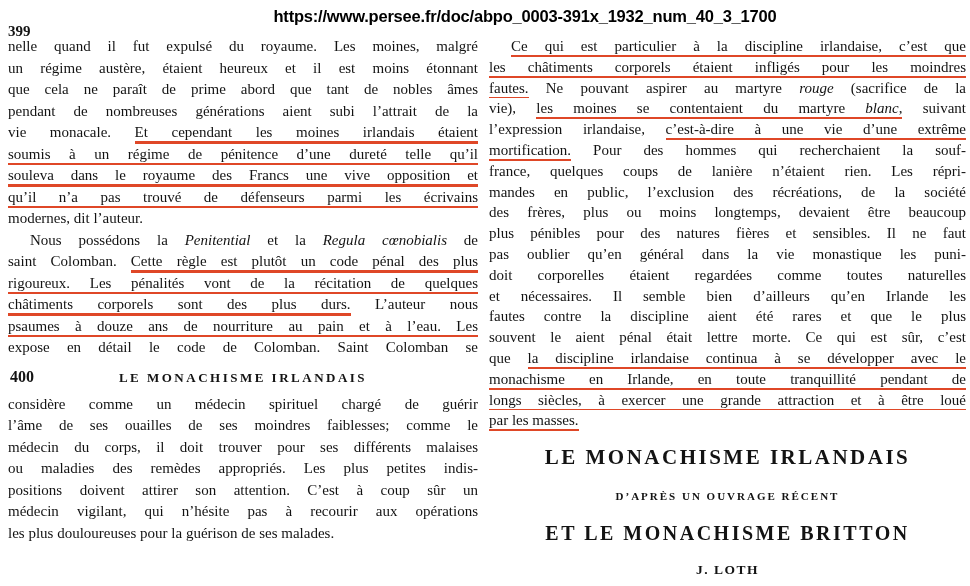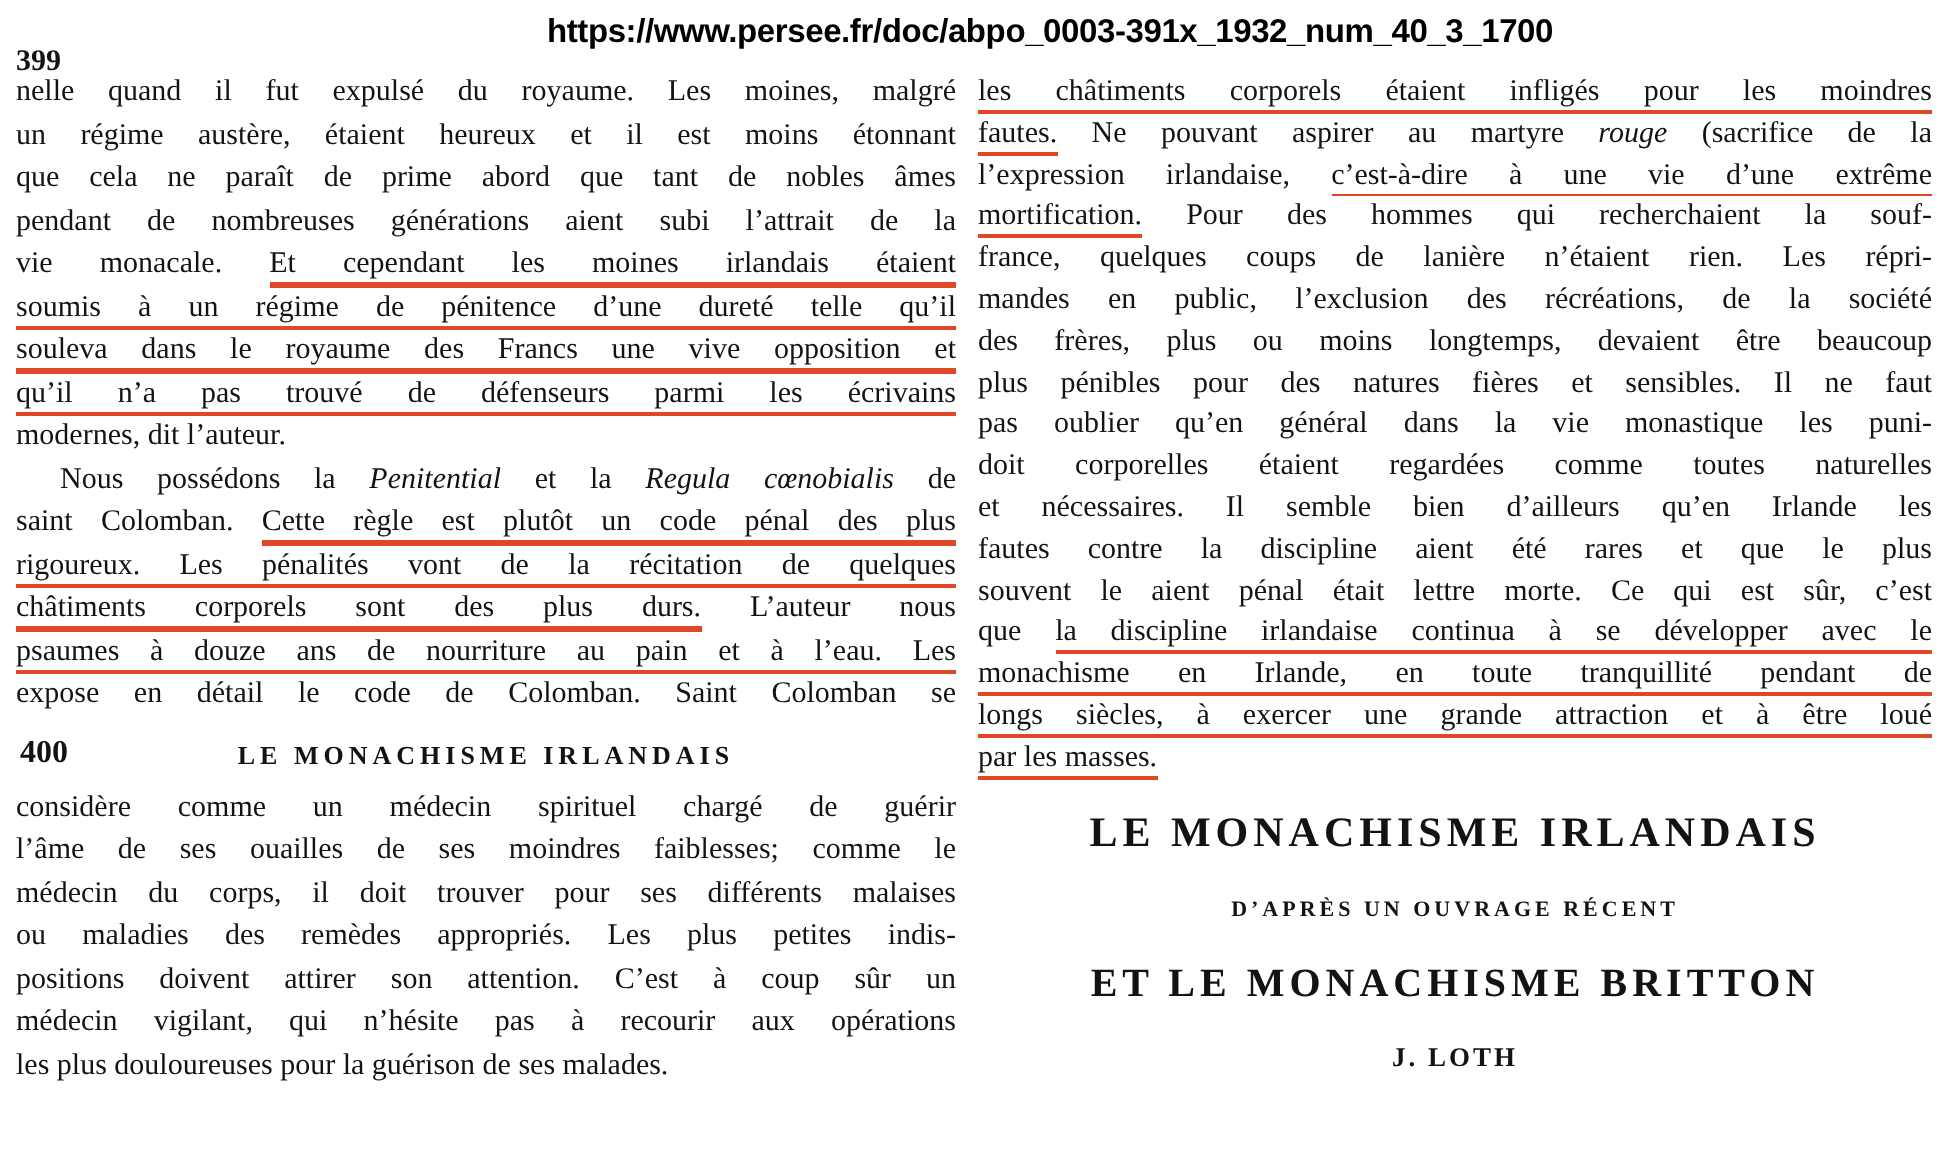"Ce qui est particulier à" div.line { html: none -> <div><span>Ce qui est particulier à la discipline irlandaise, c’est que</span></div> }
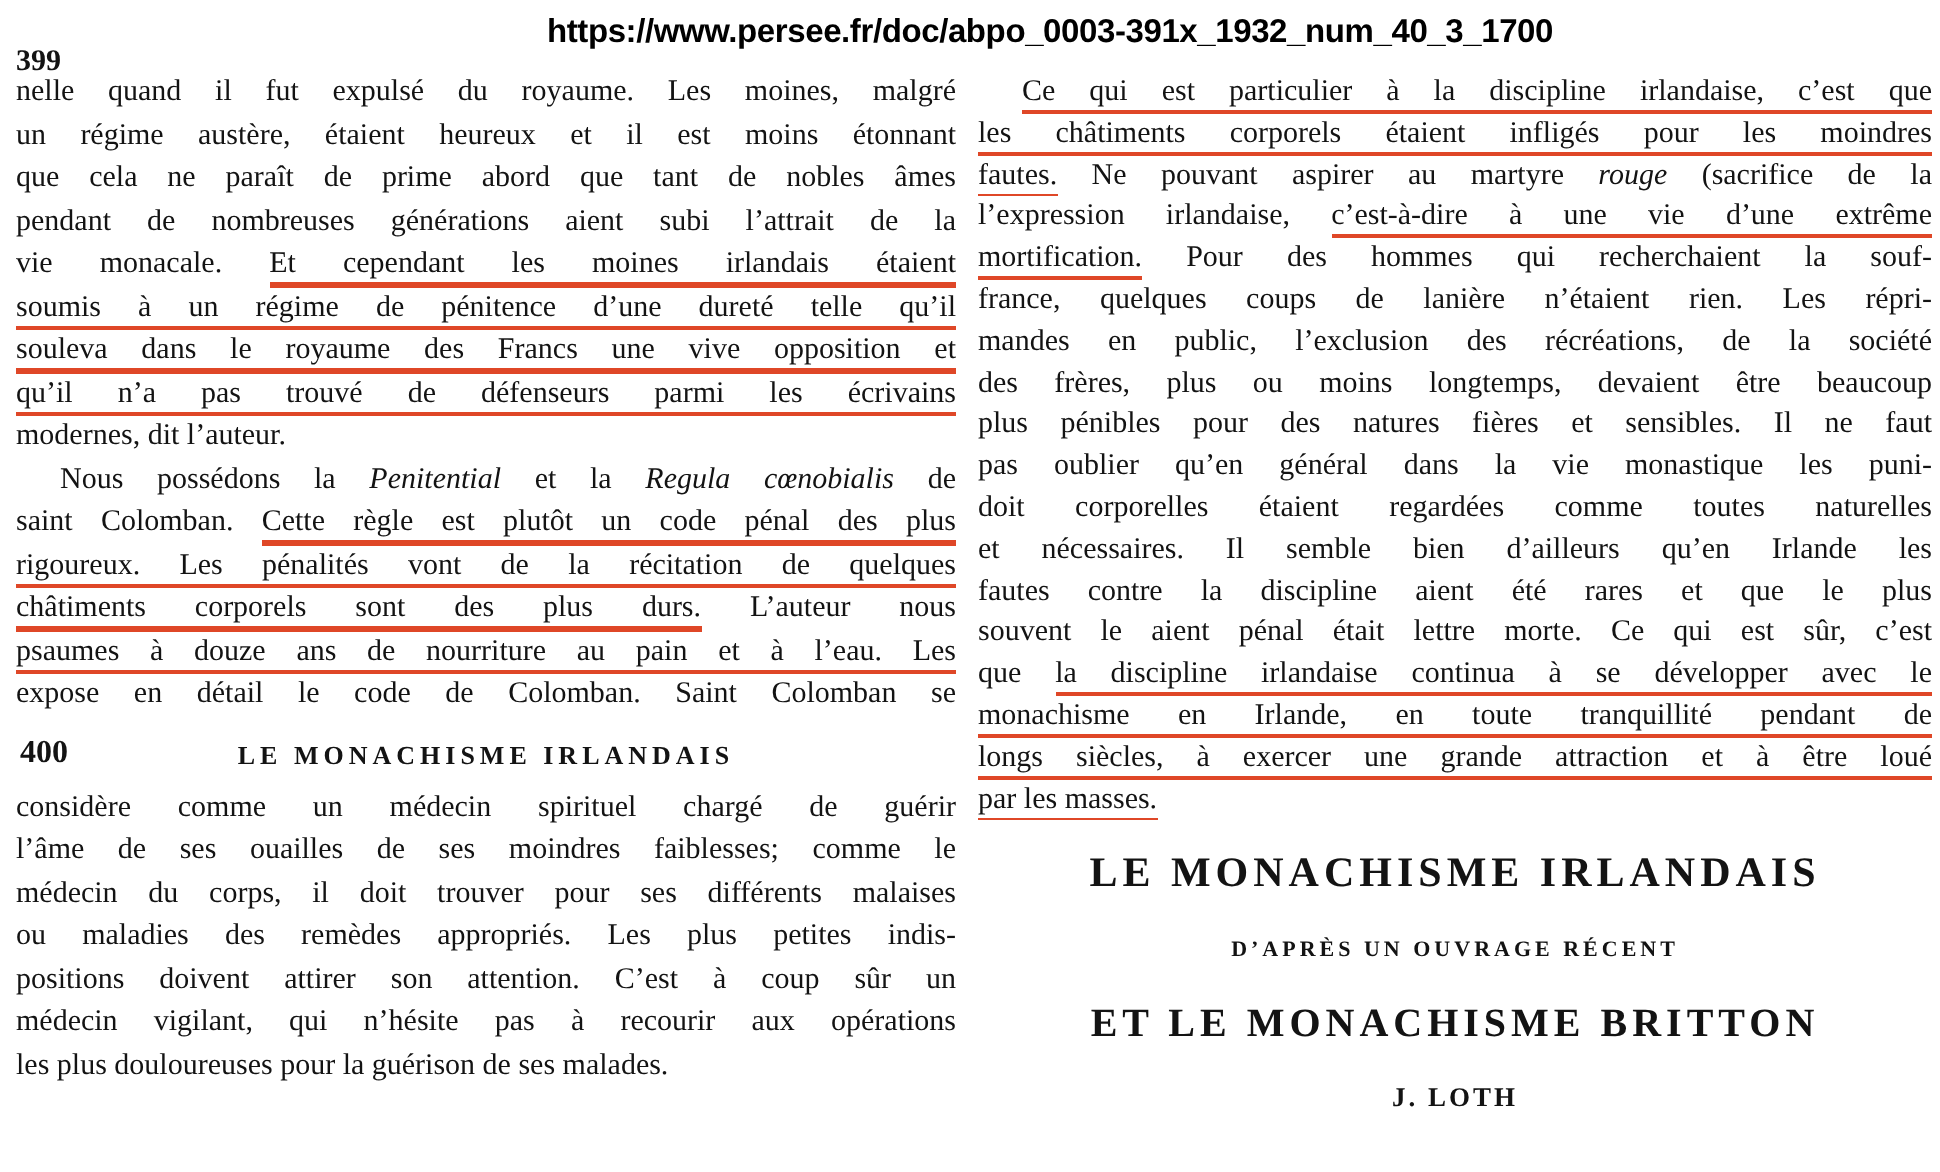"vie), les moines se contentaient" div.line { html: none -> <div><span>vie), </span><span>les moines se contentaient du martyre </span><span>blanc</span><span>,</span><span> suivant</span></div> }
